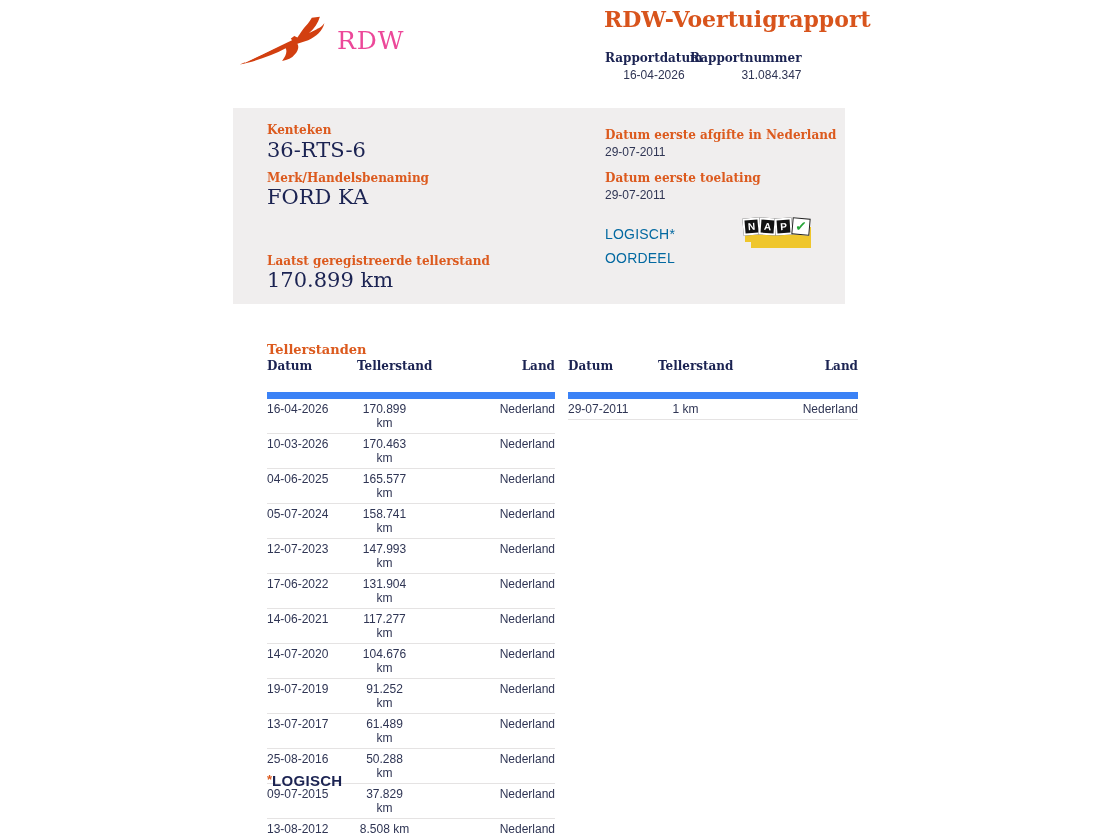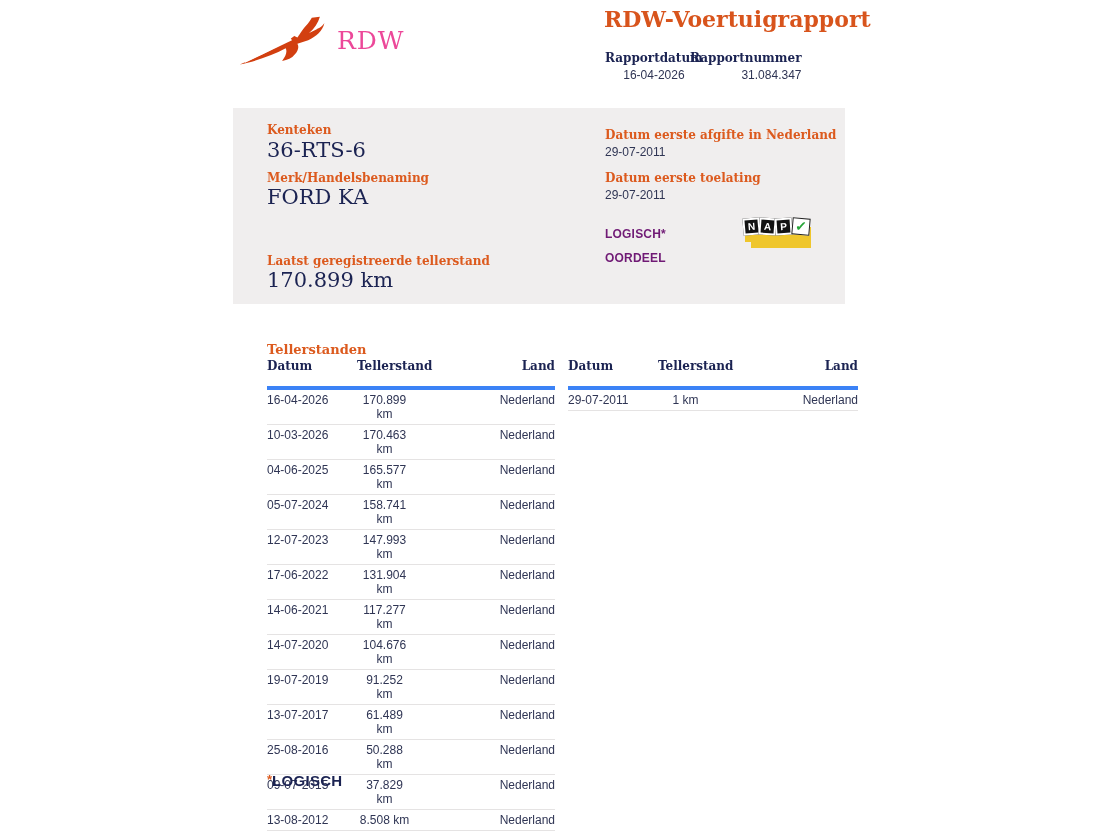"LOGISCH*" .oordeel { color: #701a75 -> #0369a1; font-size: 12px -> 14px; font-weight: bold -> normal }
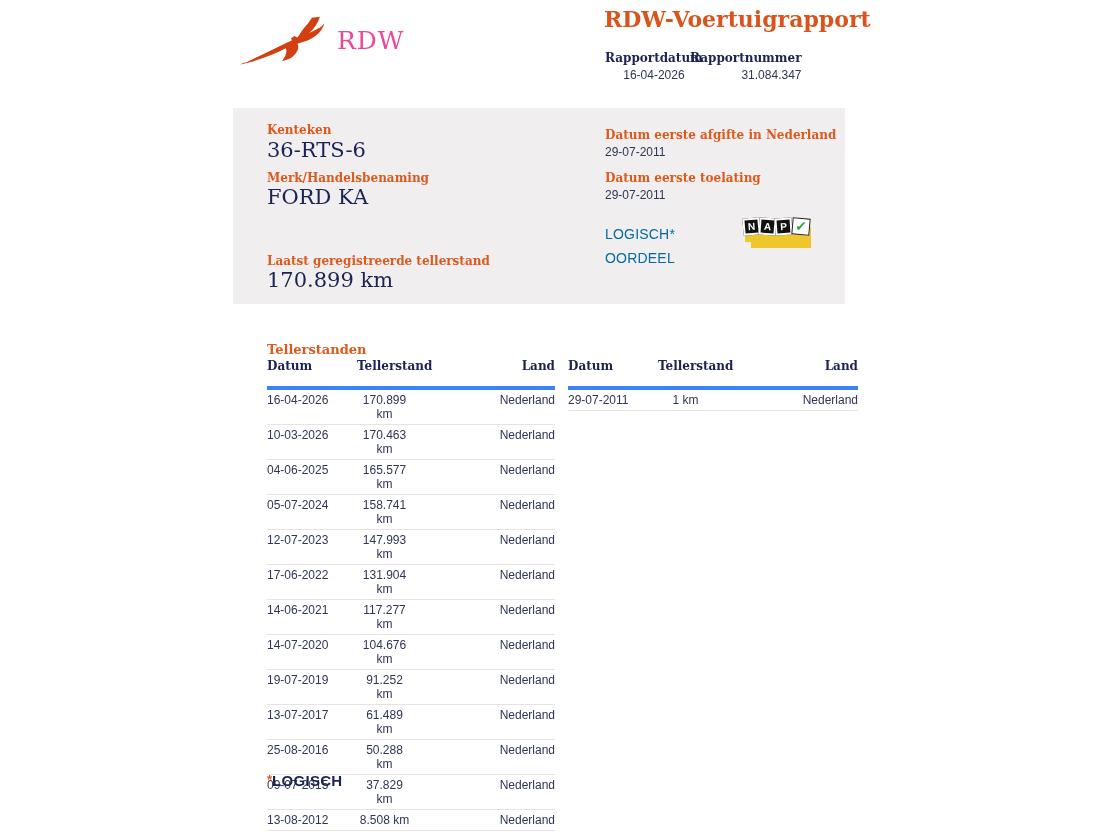"Datum" .thead { border-bottom: 4px solid #3b82f6 -> 7px solid #3b82f6; padding-bottom: 13px -> 19px }
